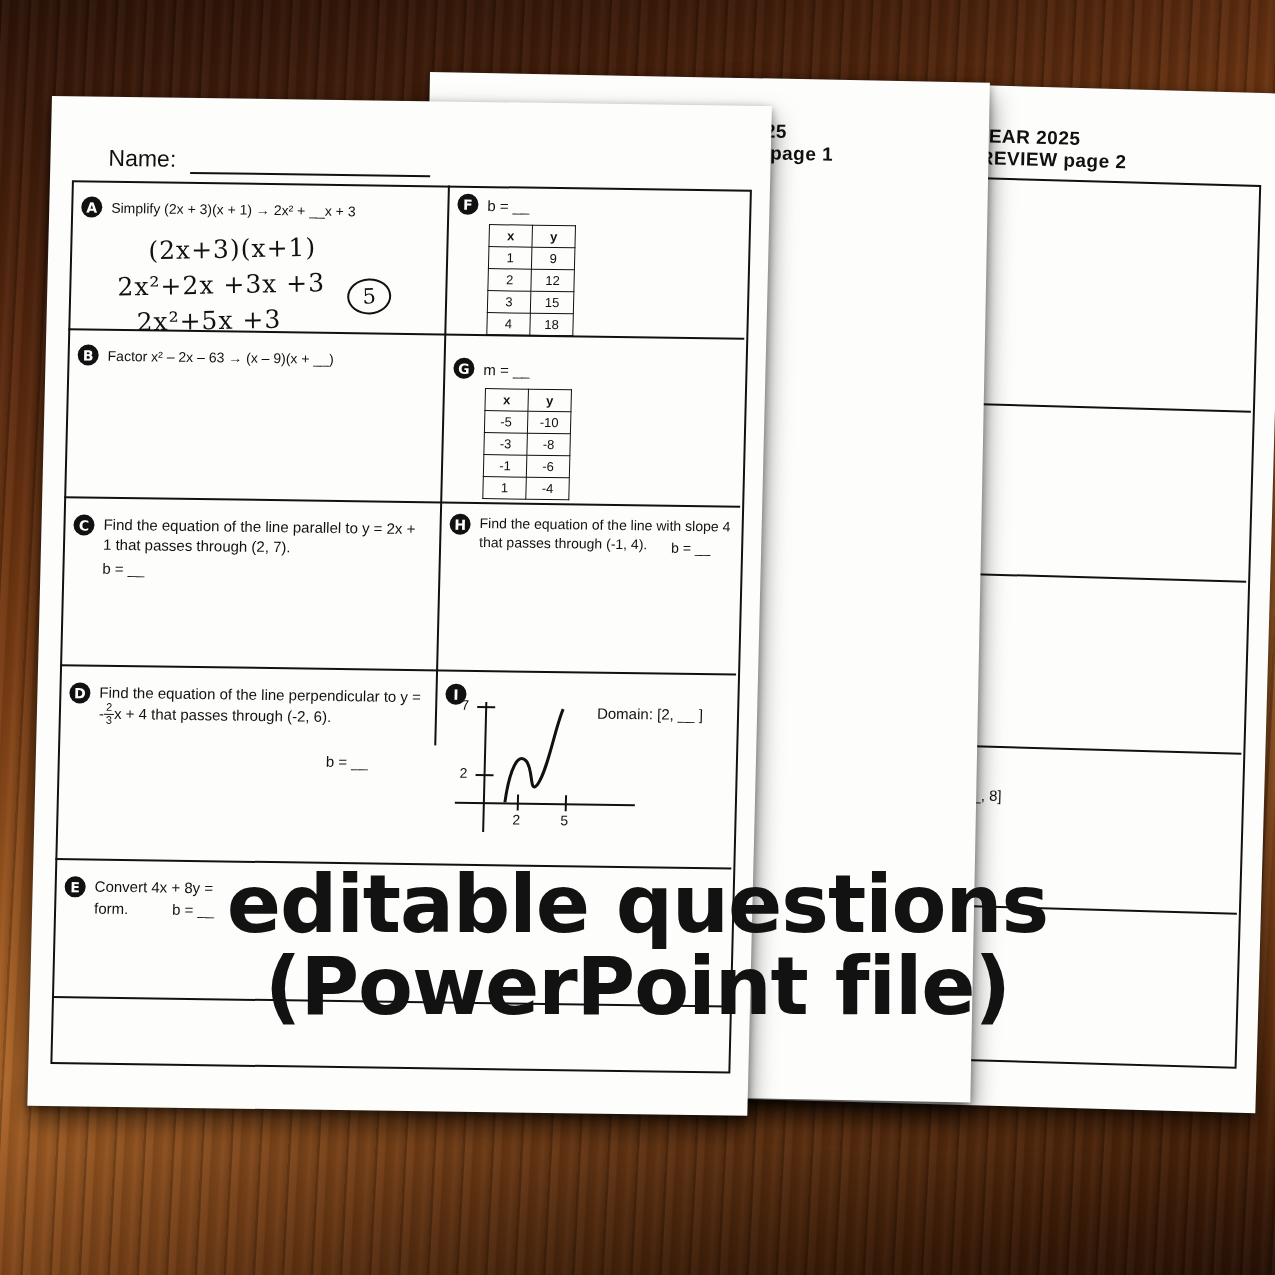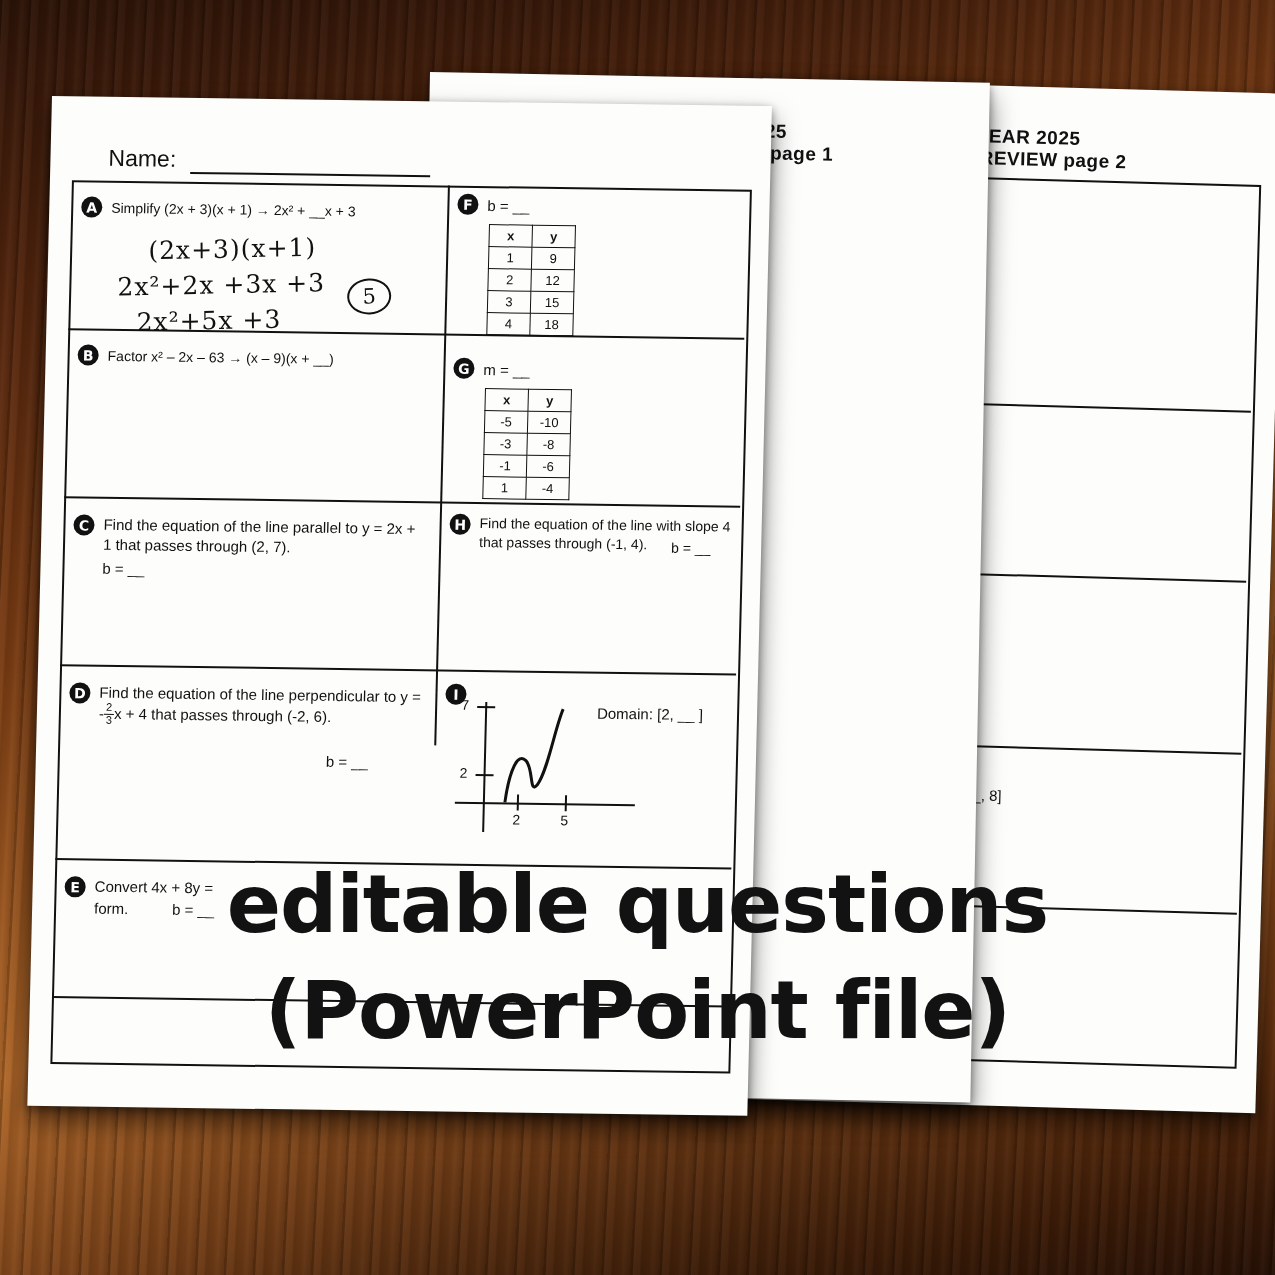"(PowerPoint file)" .wm2 { margin-top: 24px -> none }
